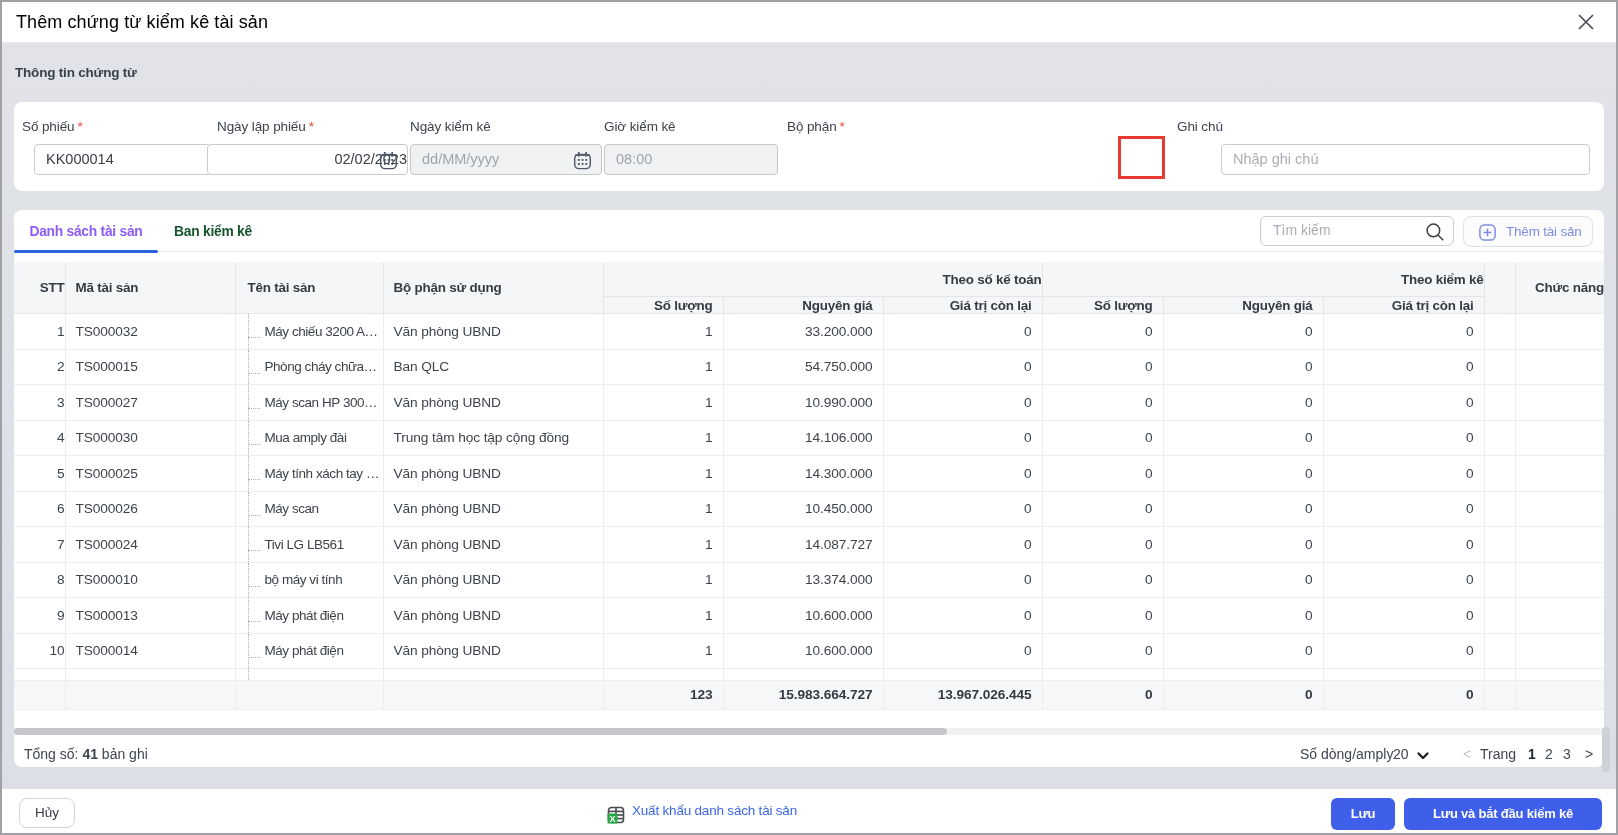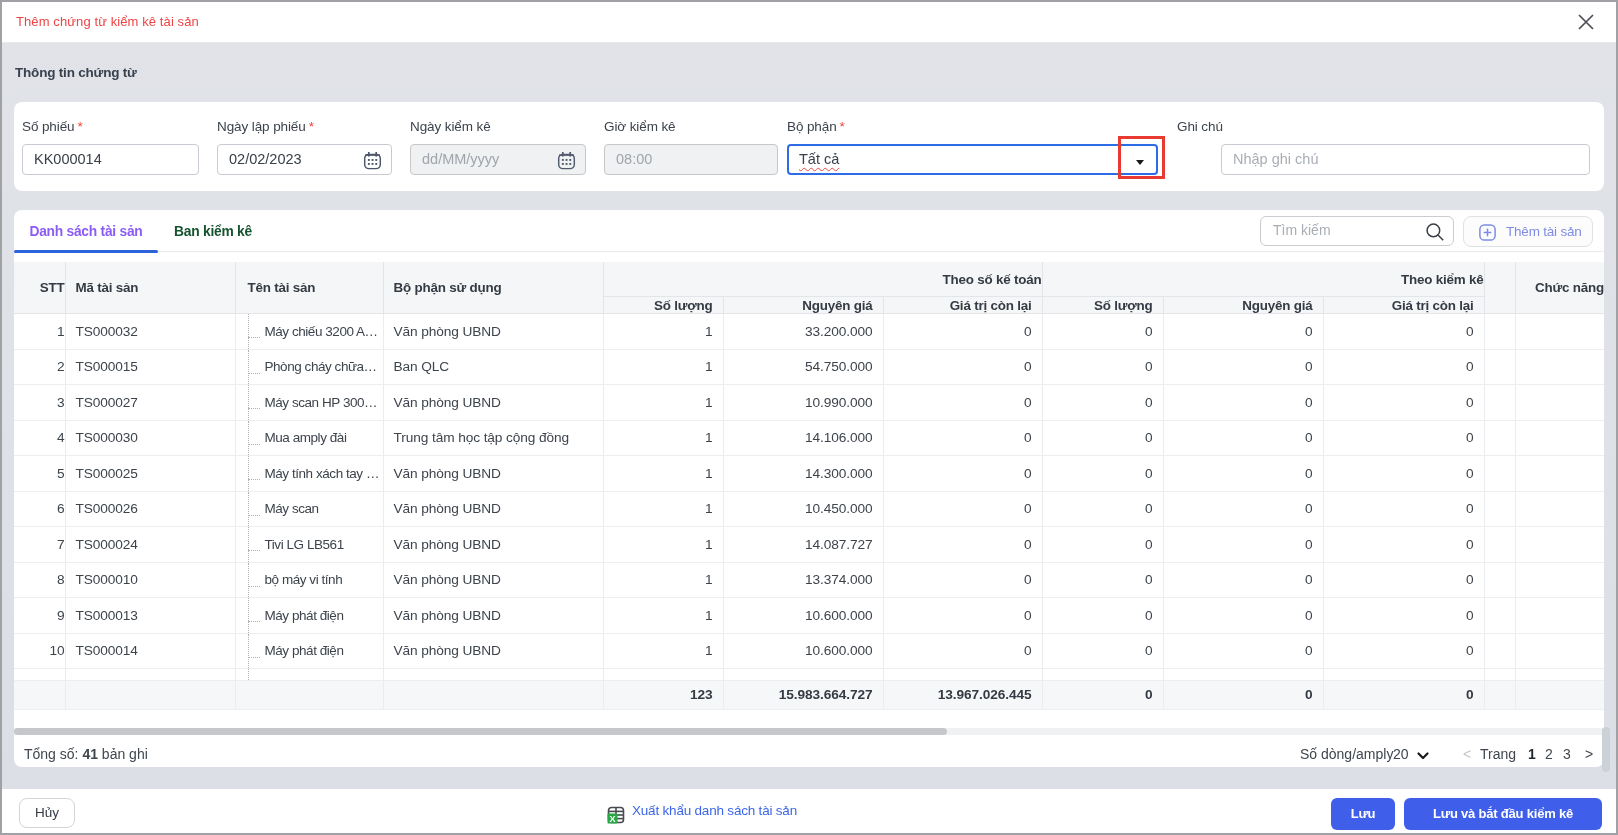"Thêm chứng từ kiểm kê" .title { color: #ef4444 -> #000000; font-size: 13px -> 18px }
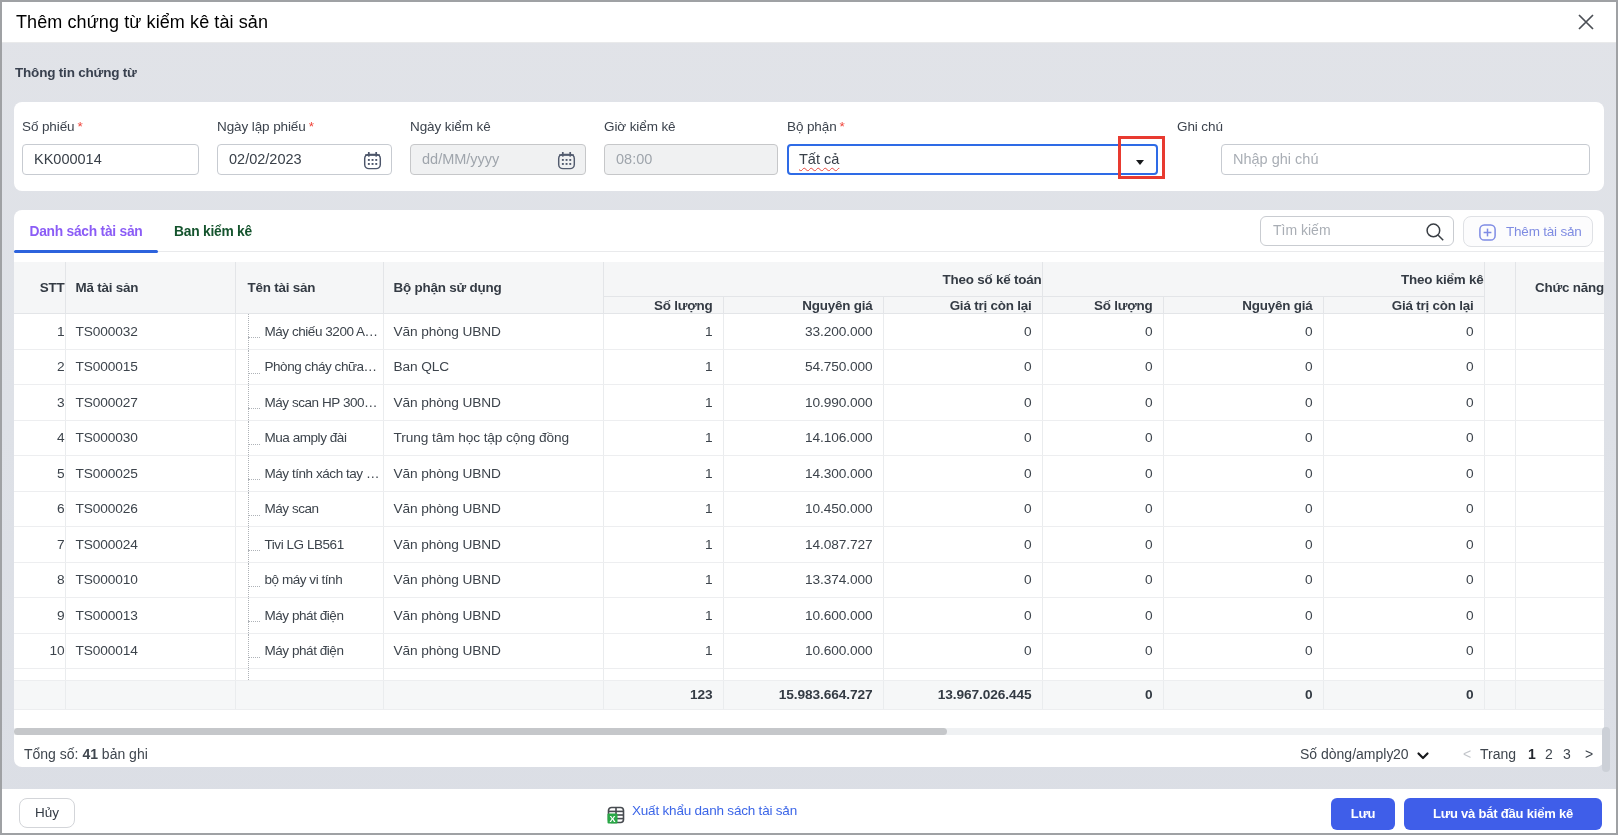"KK000014" div.finput { left: 8px -> 20px }
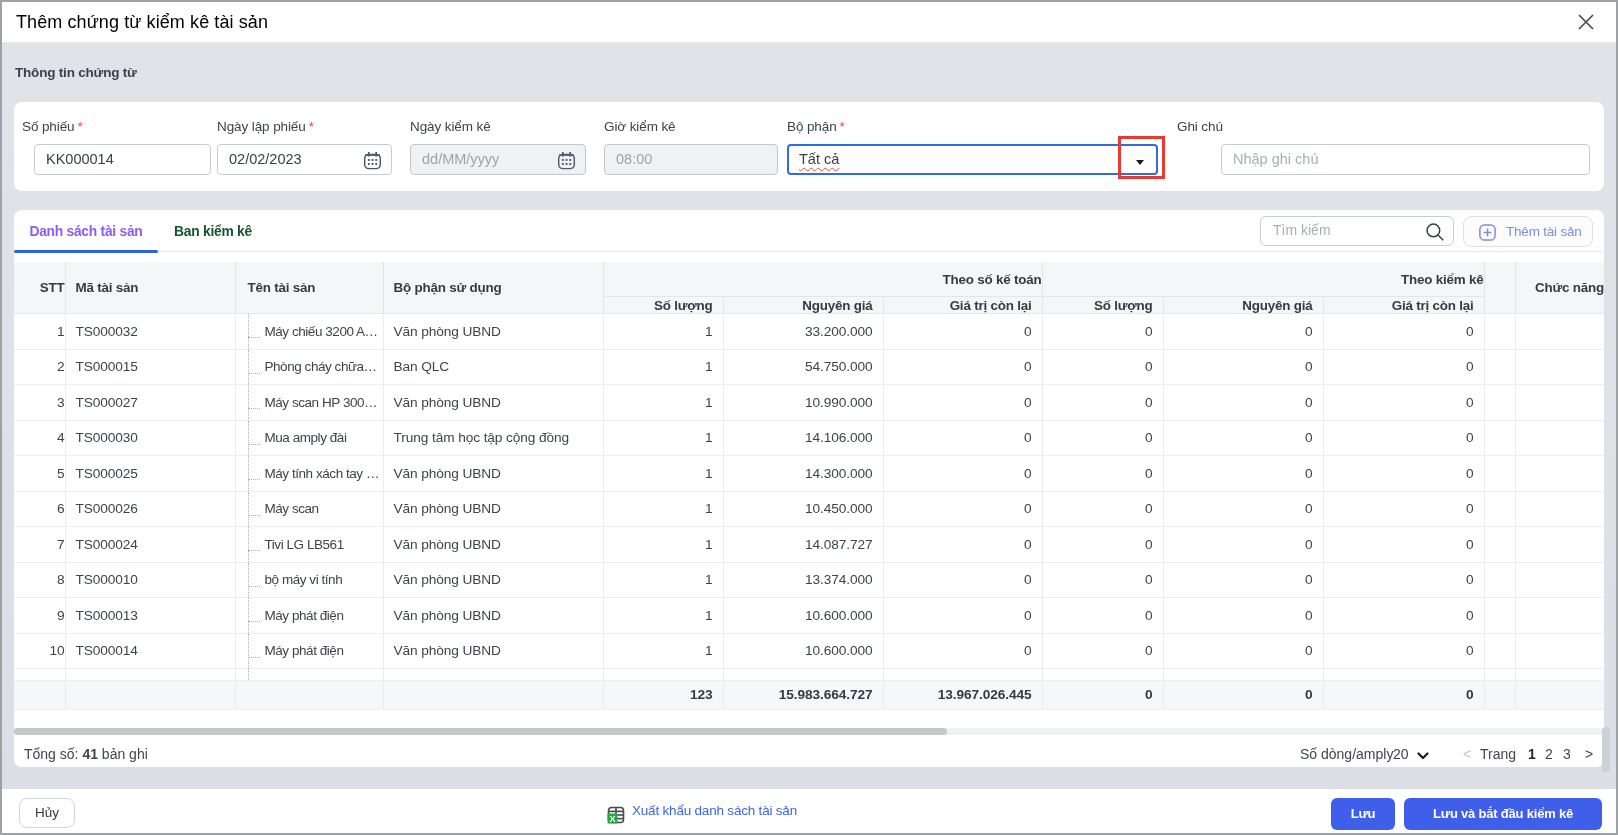"02/02/2023" div.finput { left: 203px -> 193px; text-align: none -> right; width: 175px -> 201px }
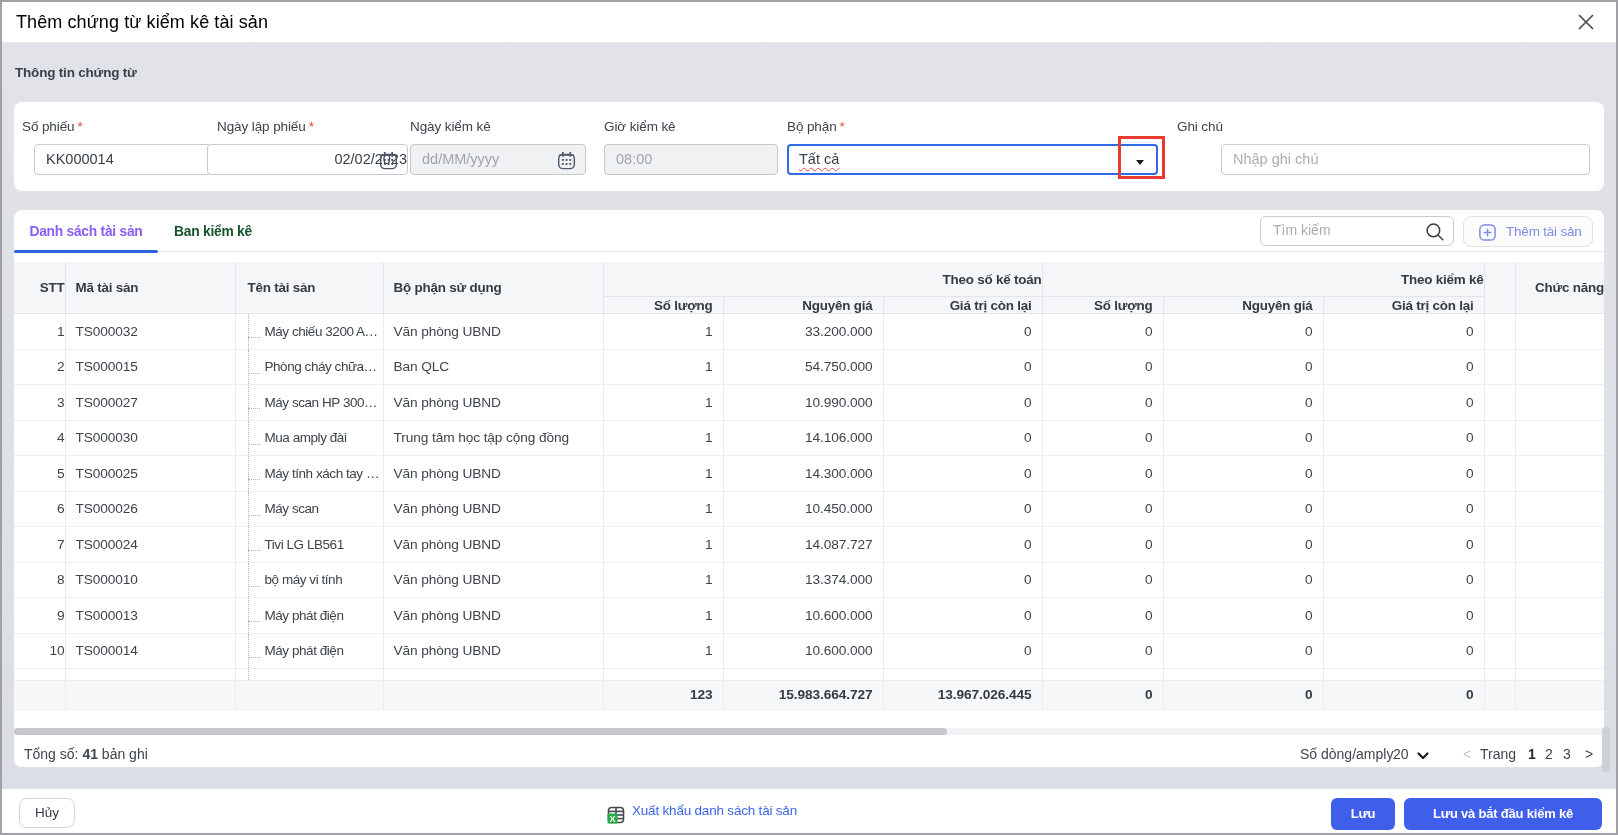"dd/MM/yyyy" div.finput { width: 176px -> 192px }
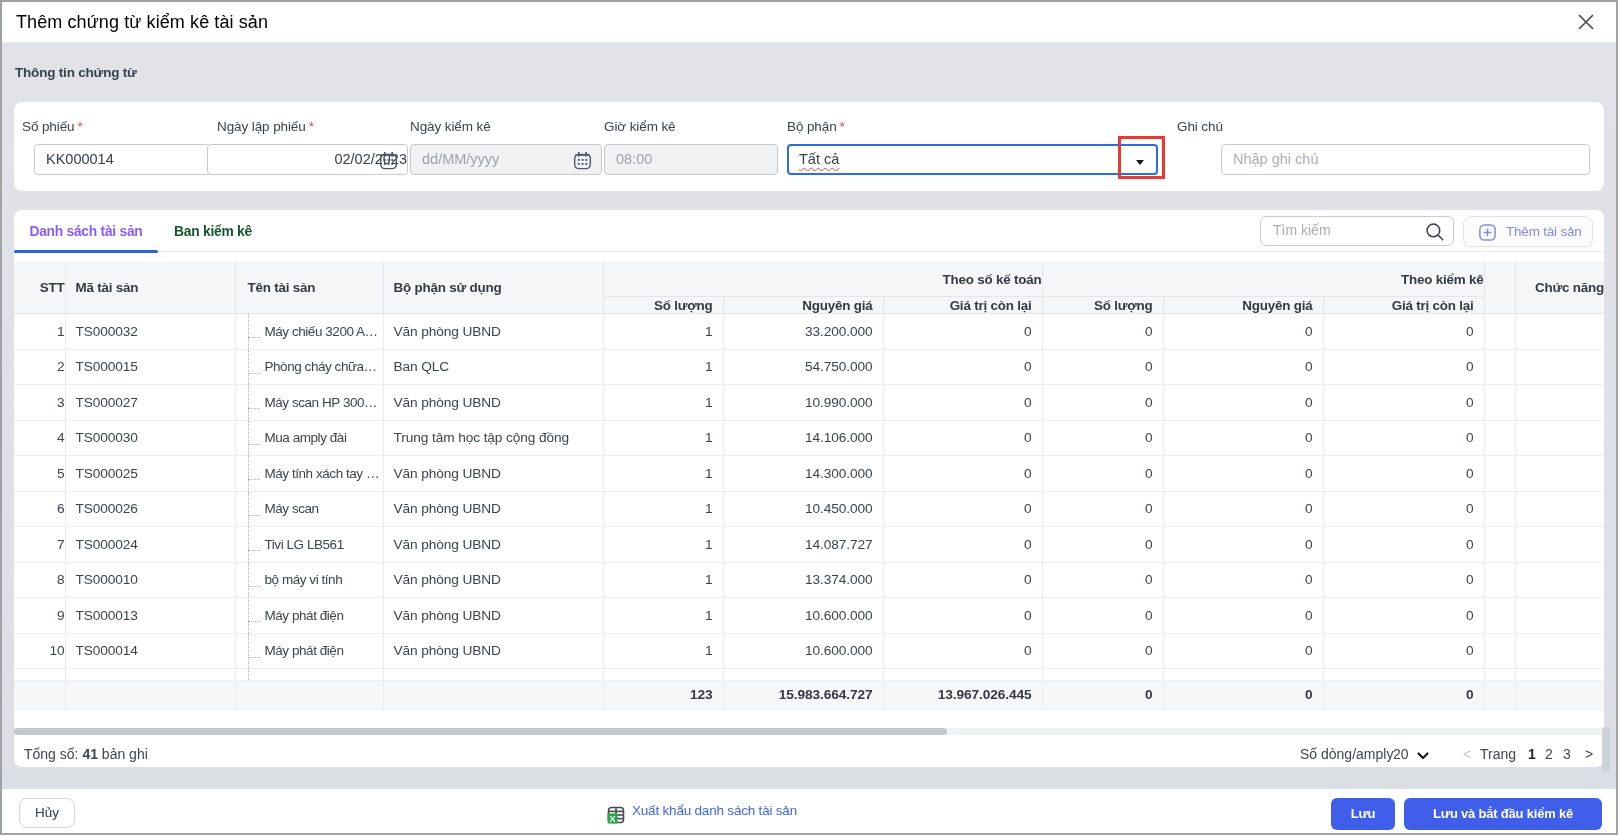"Tất cả" div.finput { html: <div><span>Tất cả</span> <span></span> </div> -> none }
